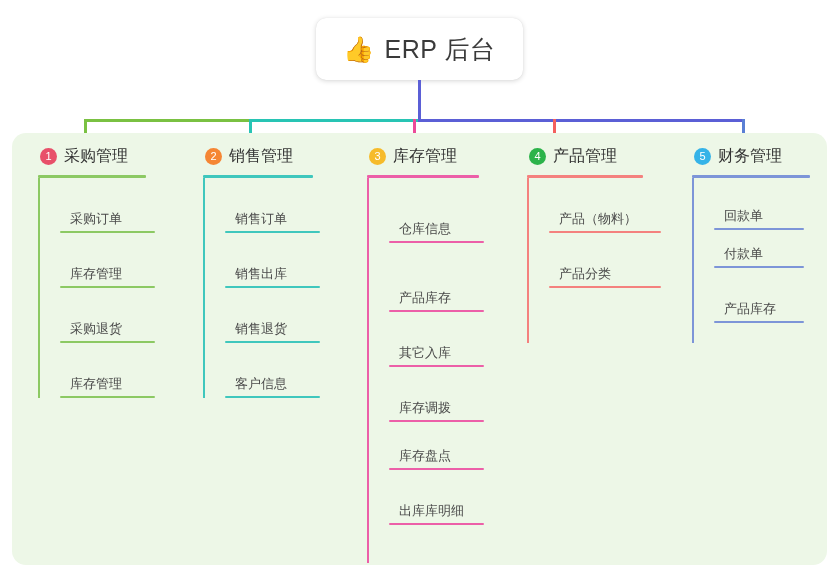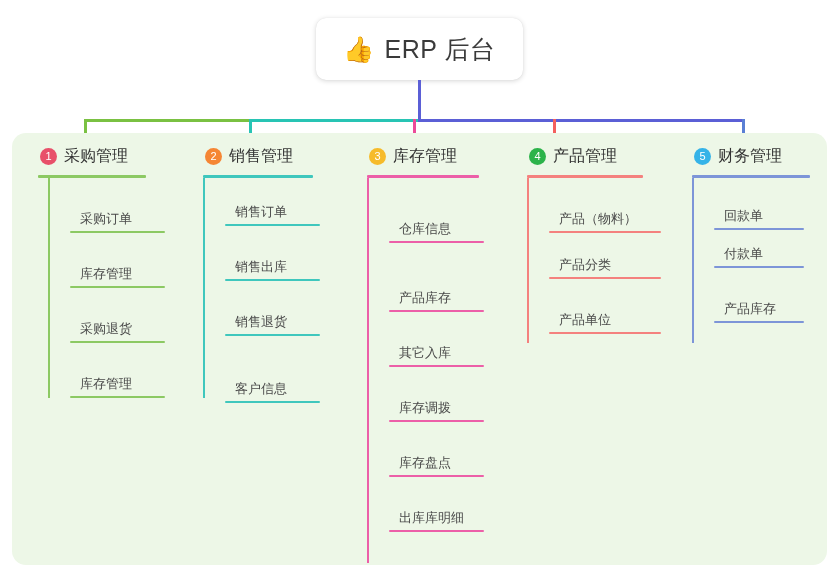"采购订单" div.sub-list { margin-left: 10px -> none }
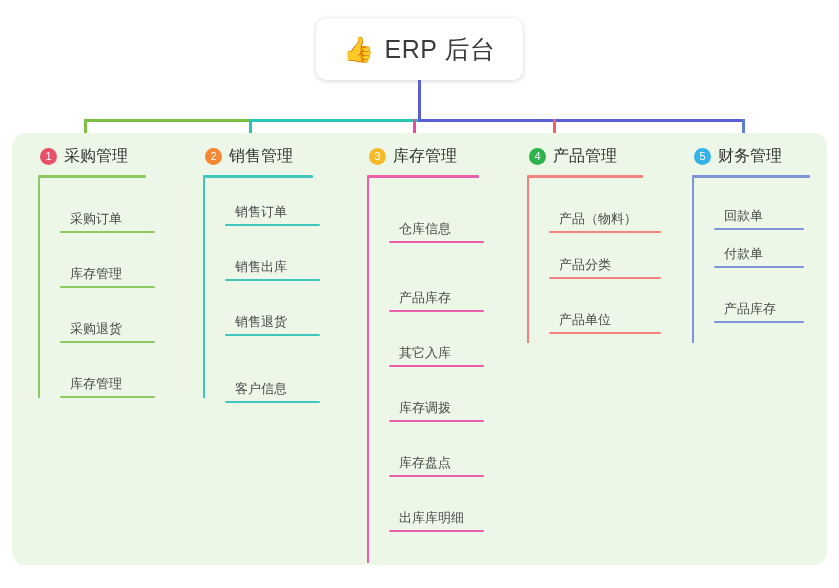"销售订单" div.sub-item { height: 48px -> 55px }
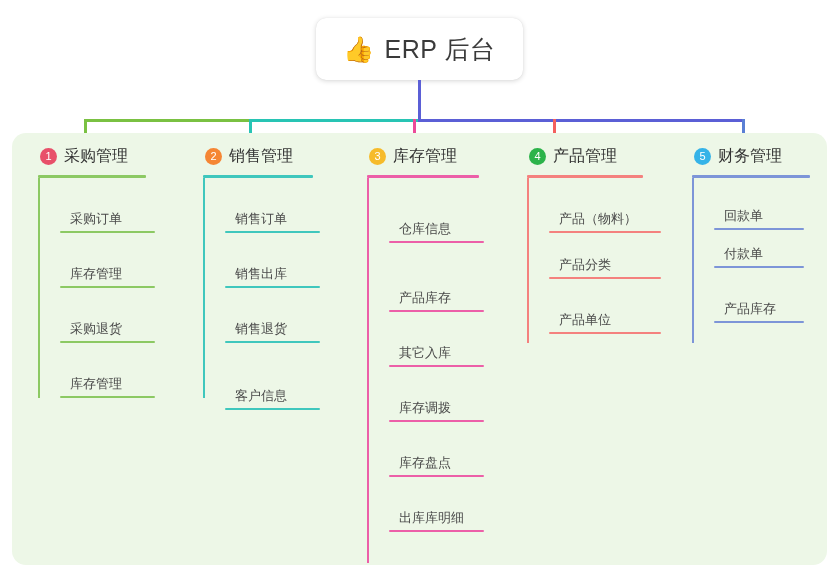"产品分类" div.sub-item { height: 46px -> 55px }
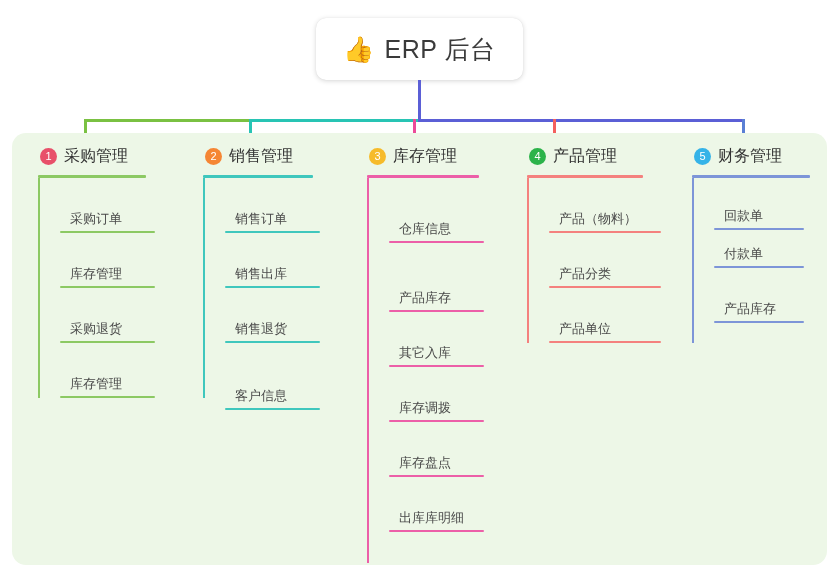"产品单位" div.sub-item { html: <div> <span>产品单位</span> <div></div> </div> -> none }
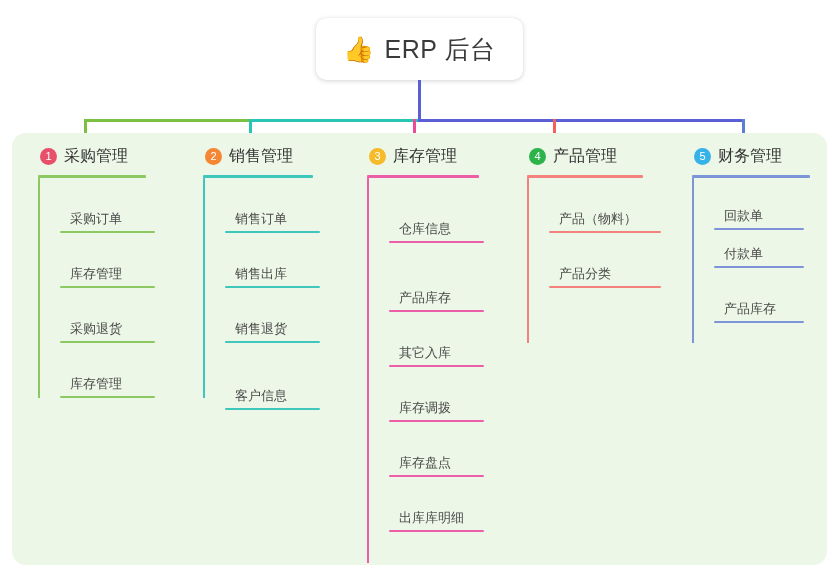"客户信息" div.sub-item { height: 67px -> 55px }
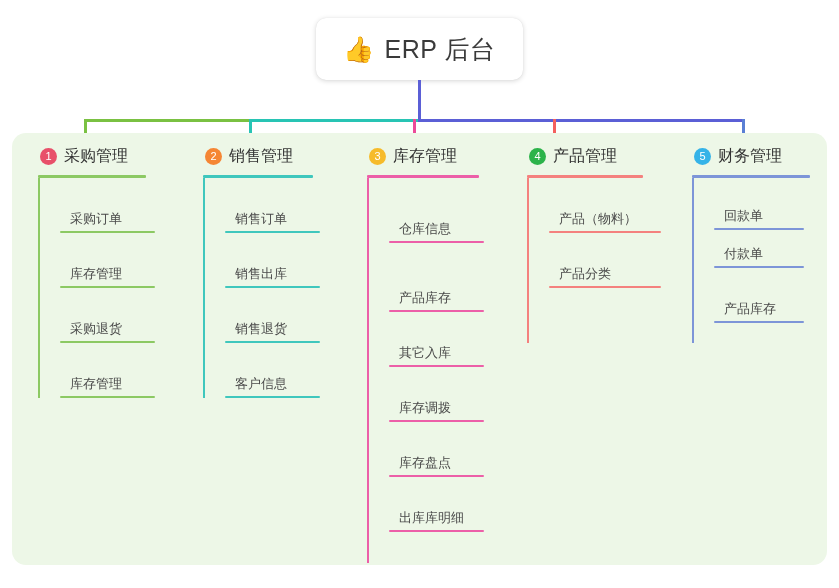"库存盘点" div.sub-item { height: 55px -> 48px }
